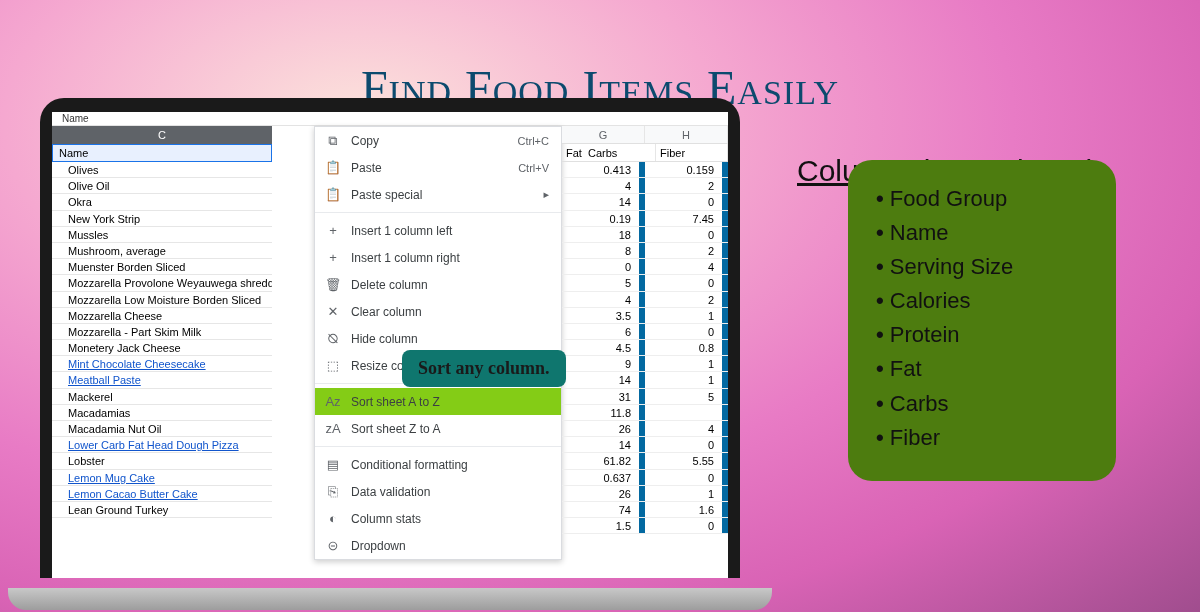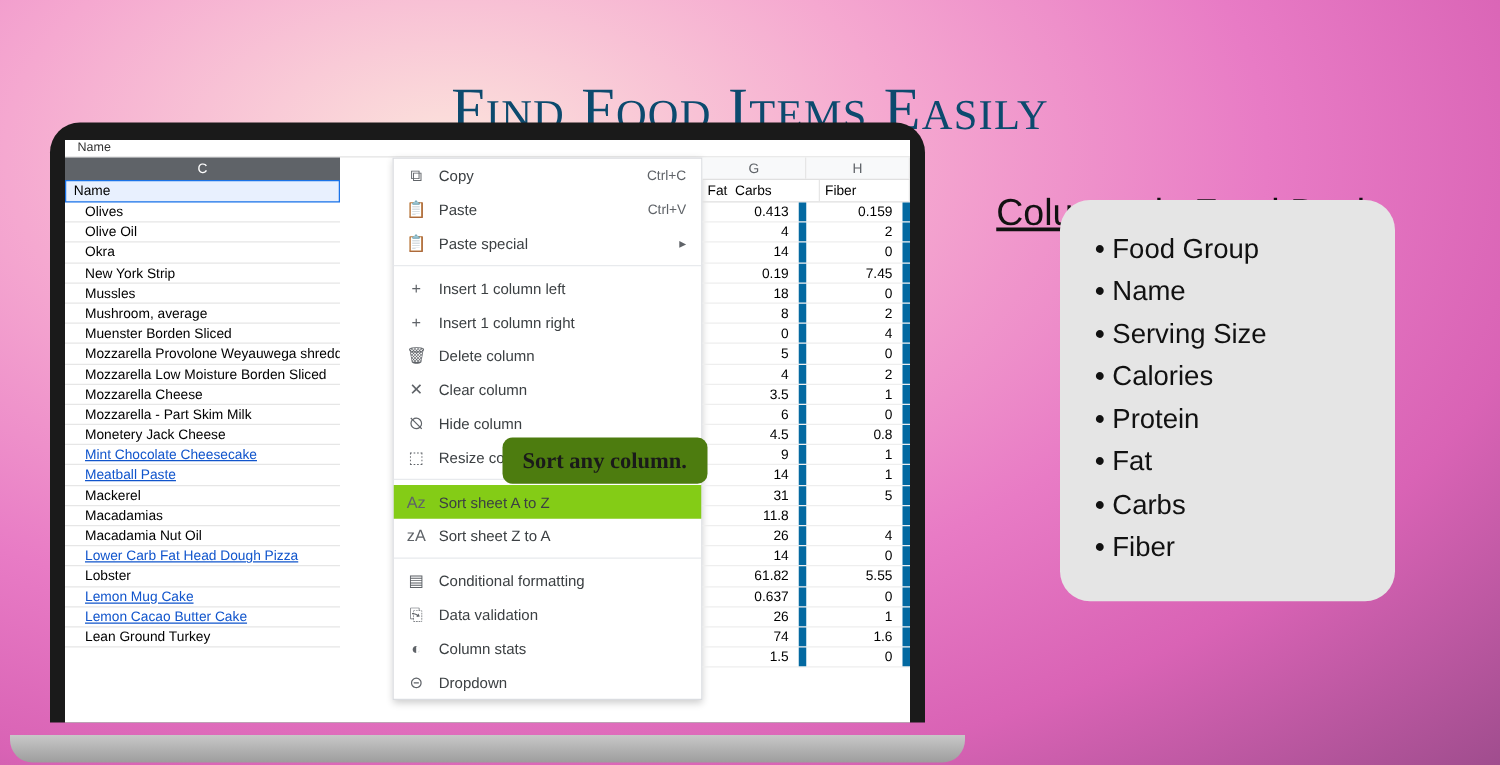"Food Group" .cardbox { background: #e5e5e5 -> #4d7c0f }
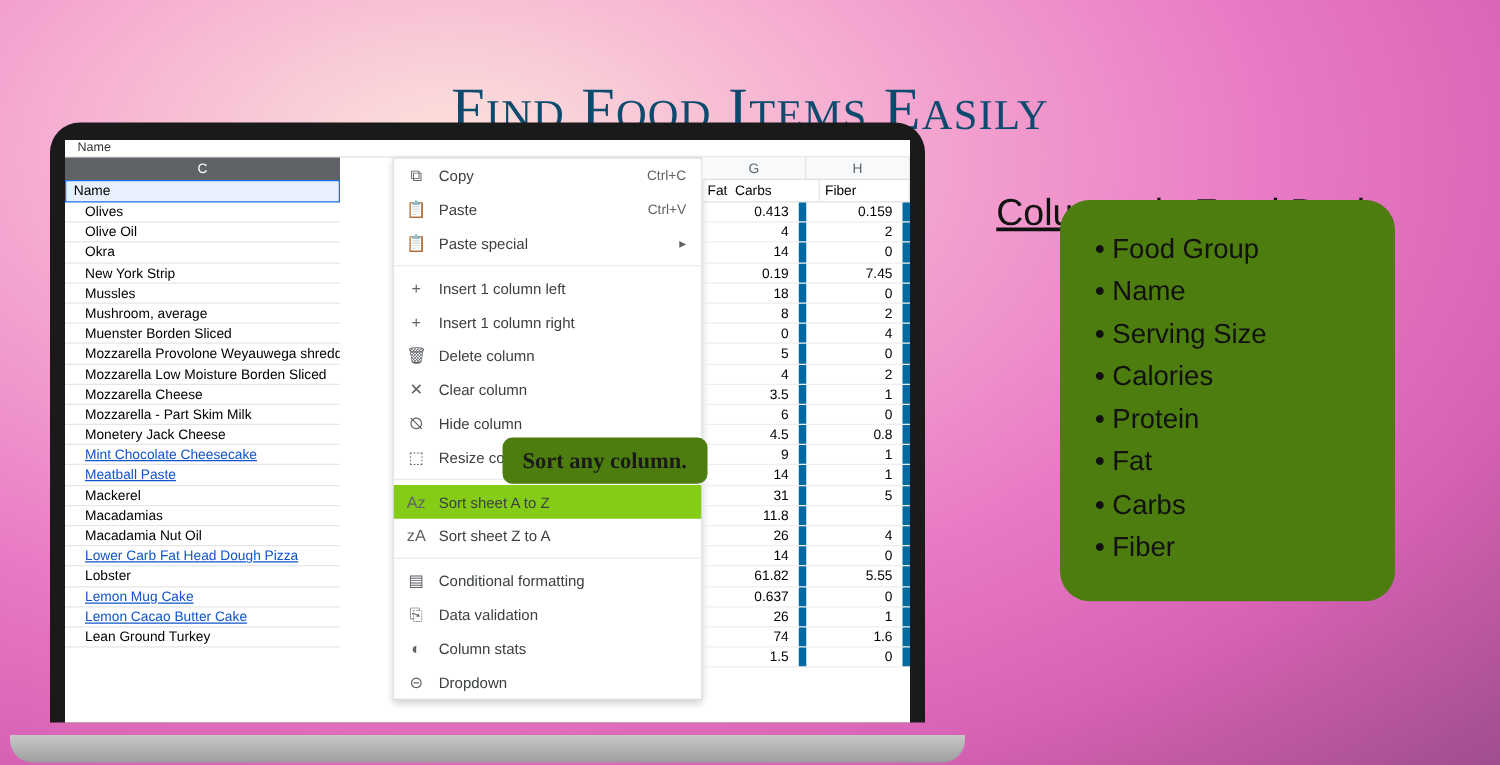"Sort any column." .callout { background: #4d7c0f -> #0f766e }
